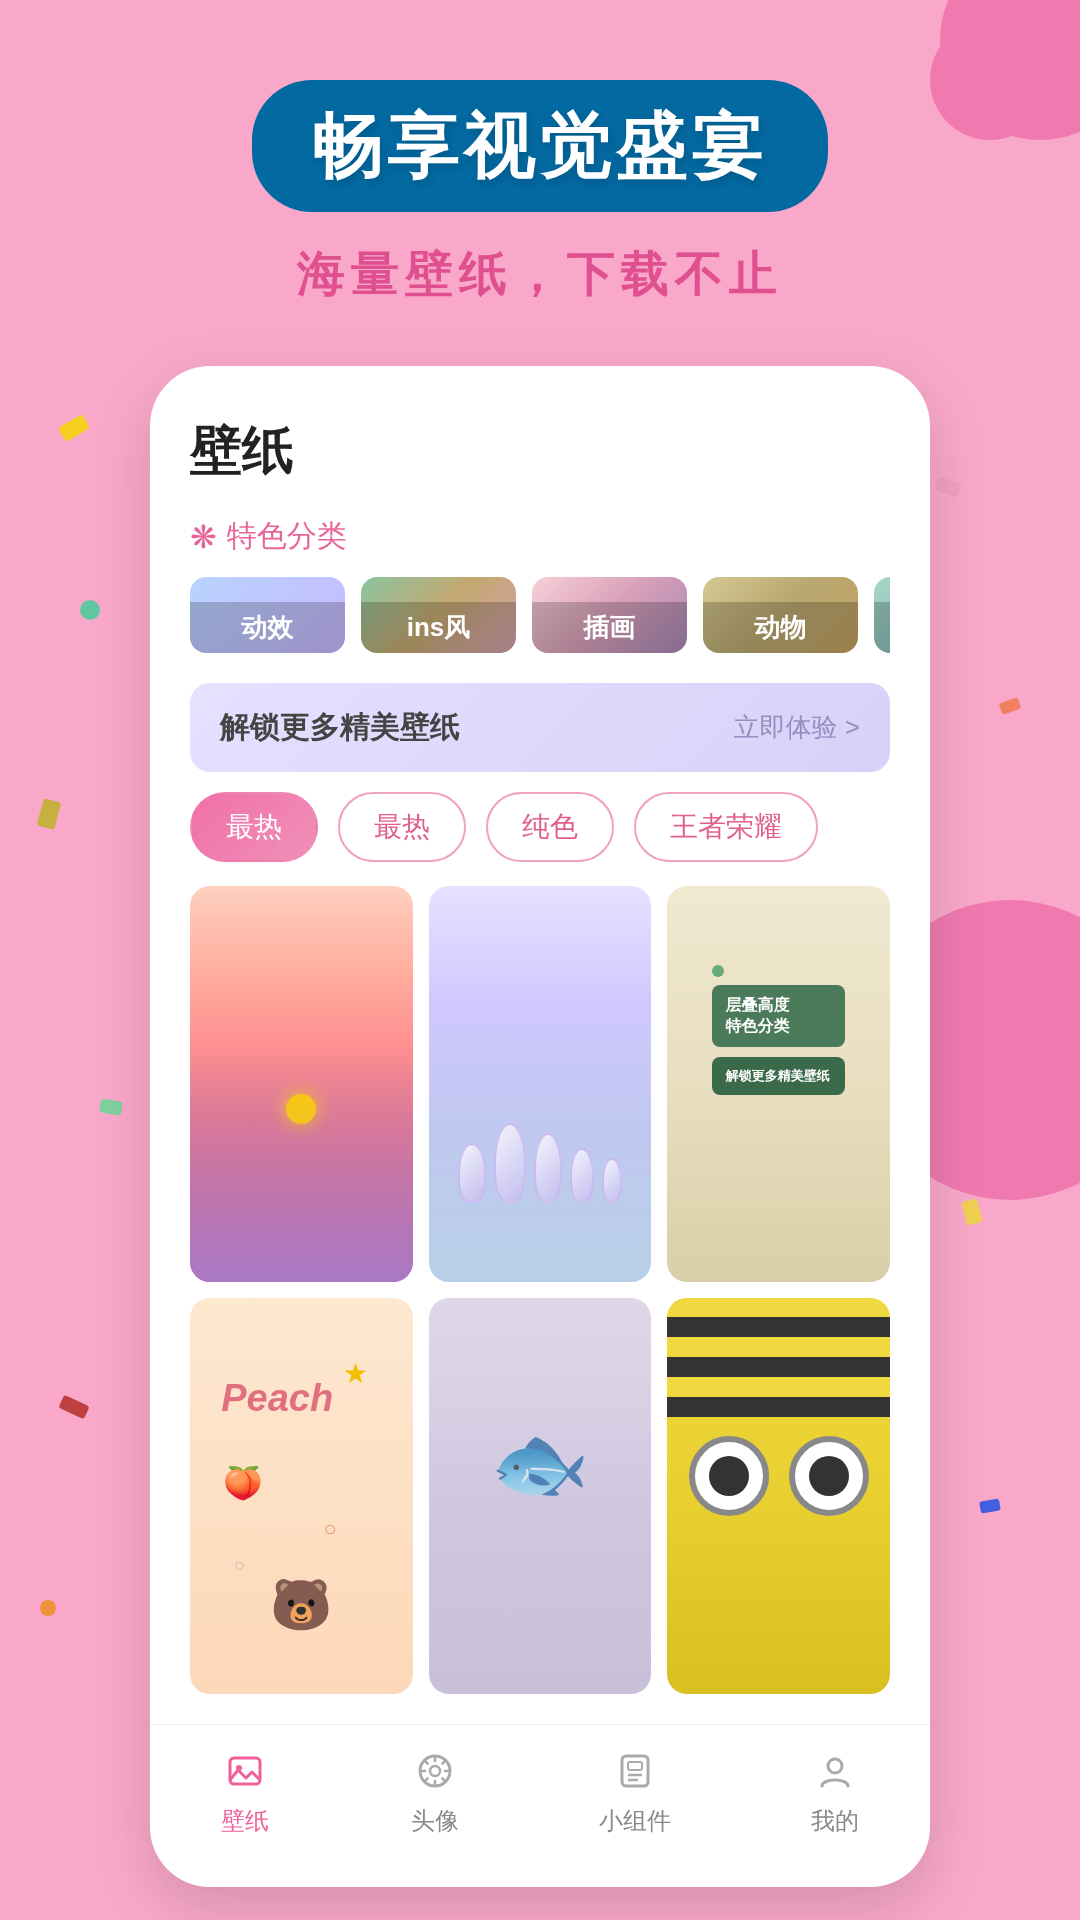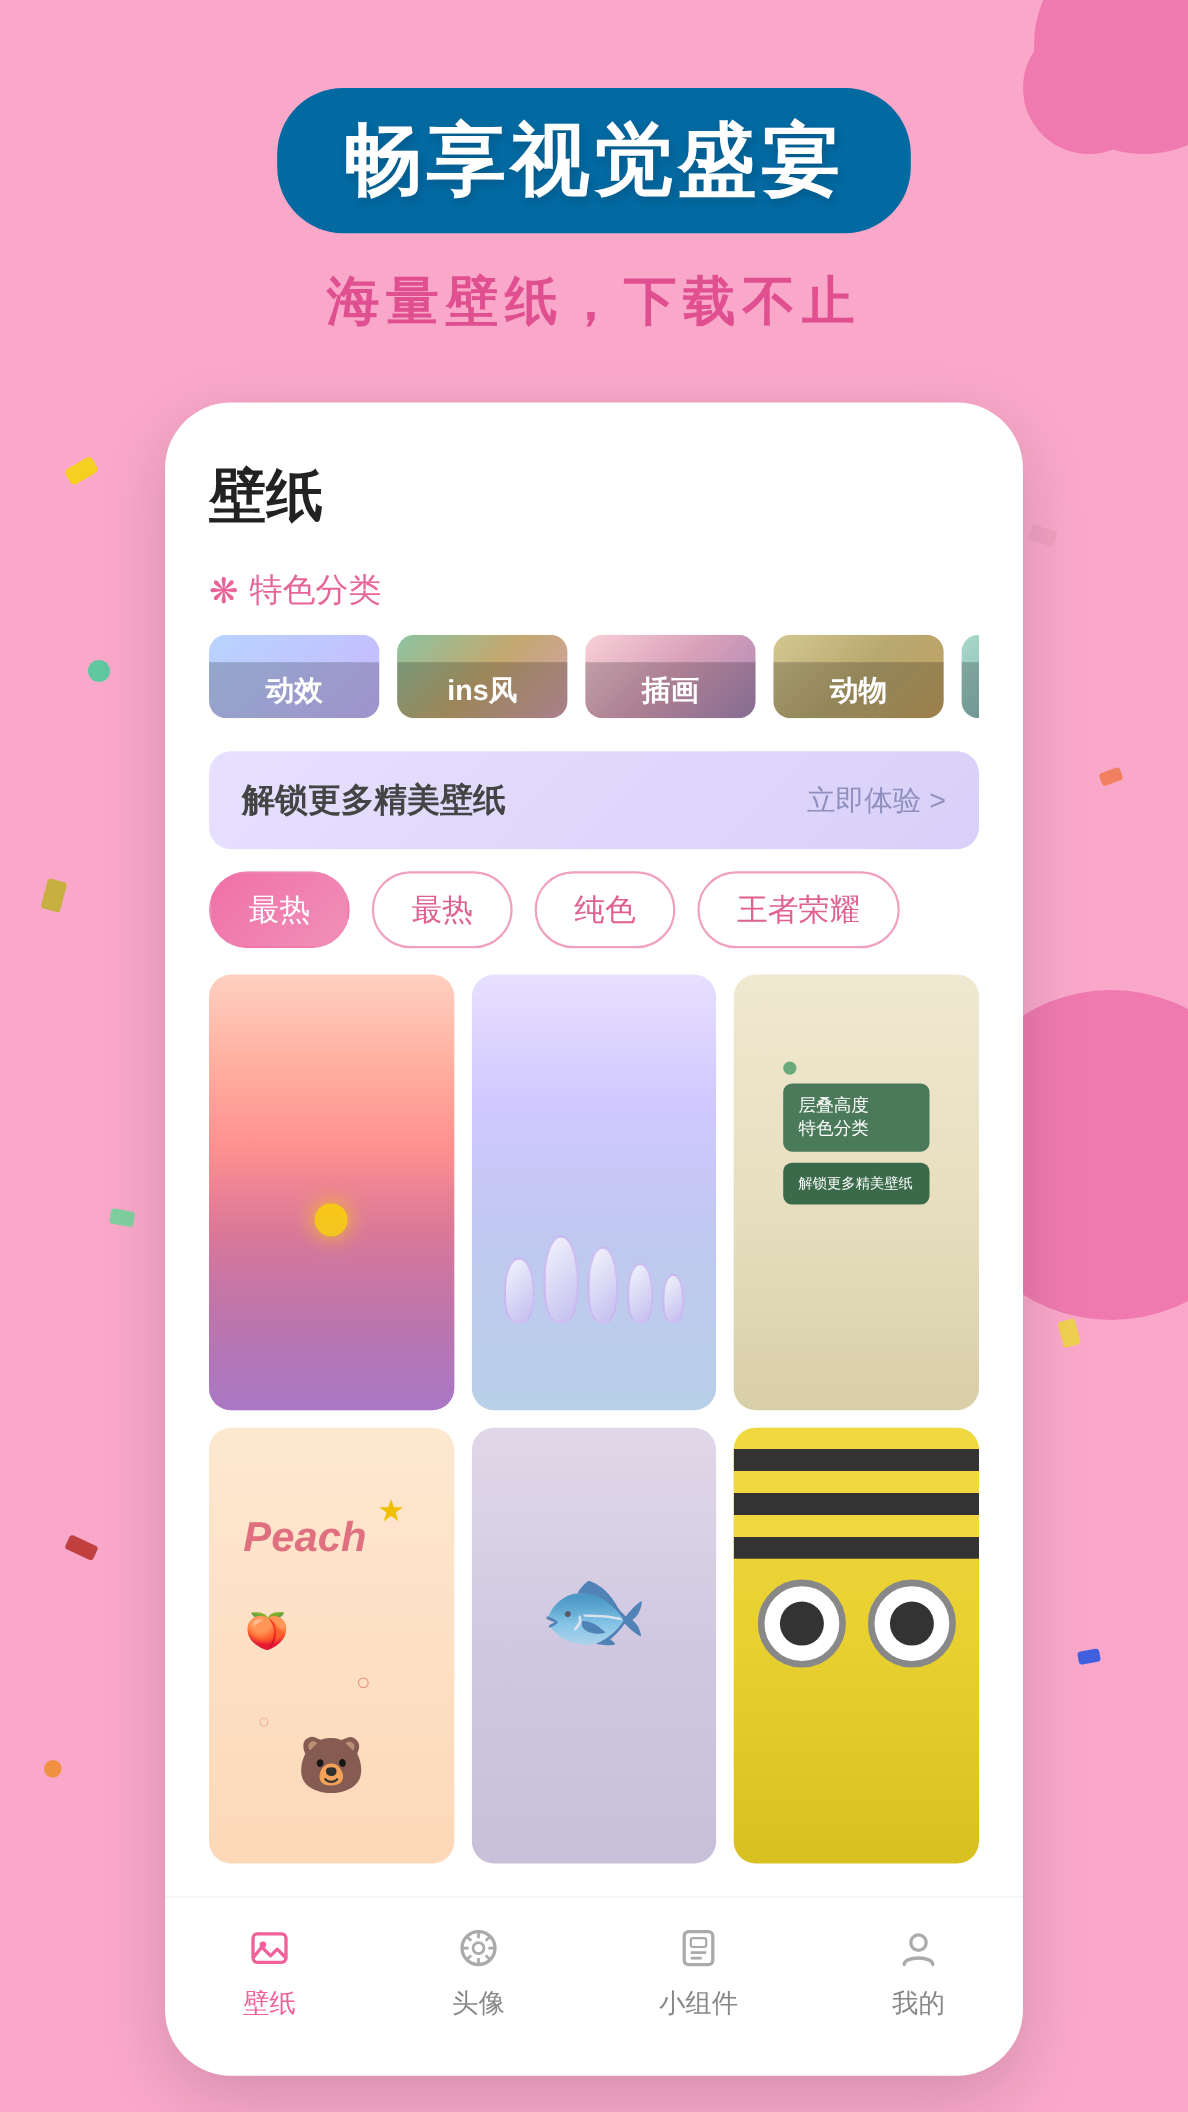"层叠高度" .note-card-text { font-weight: 400 -> 700 }
